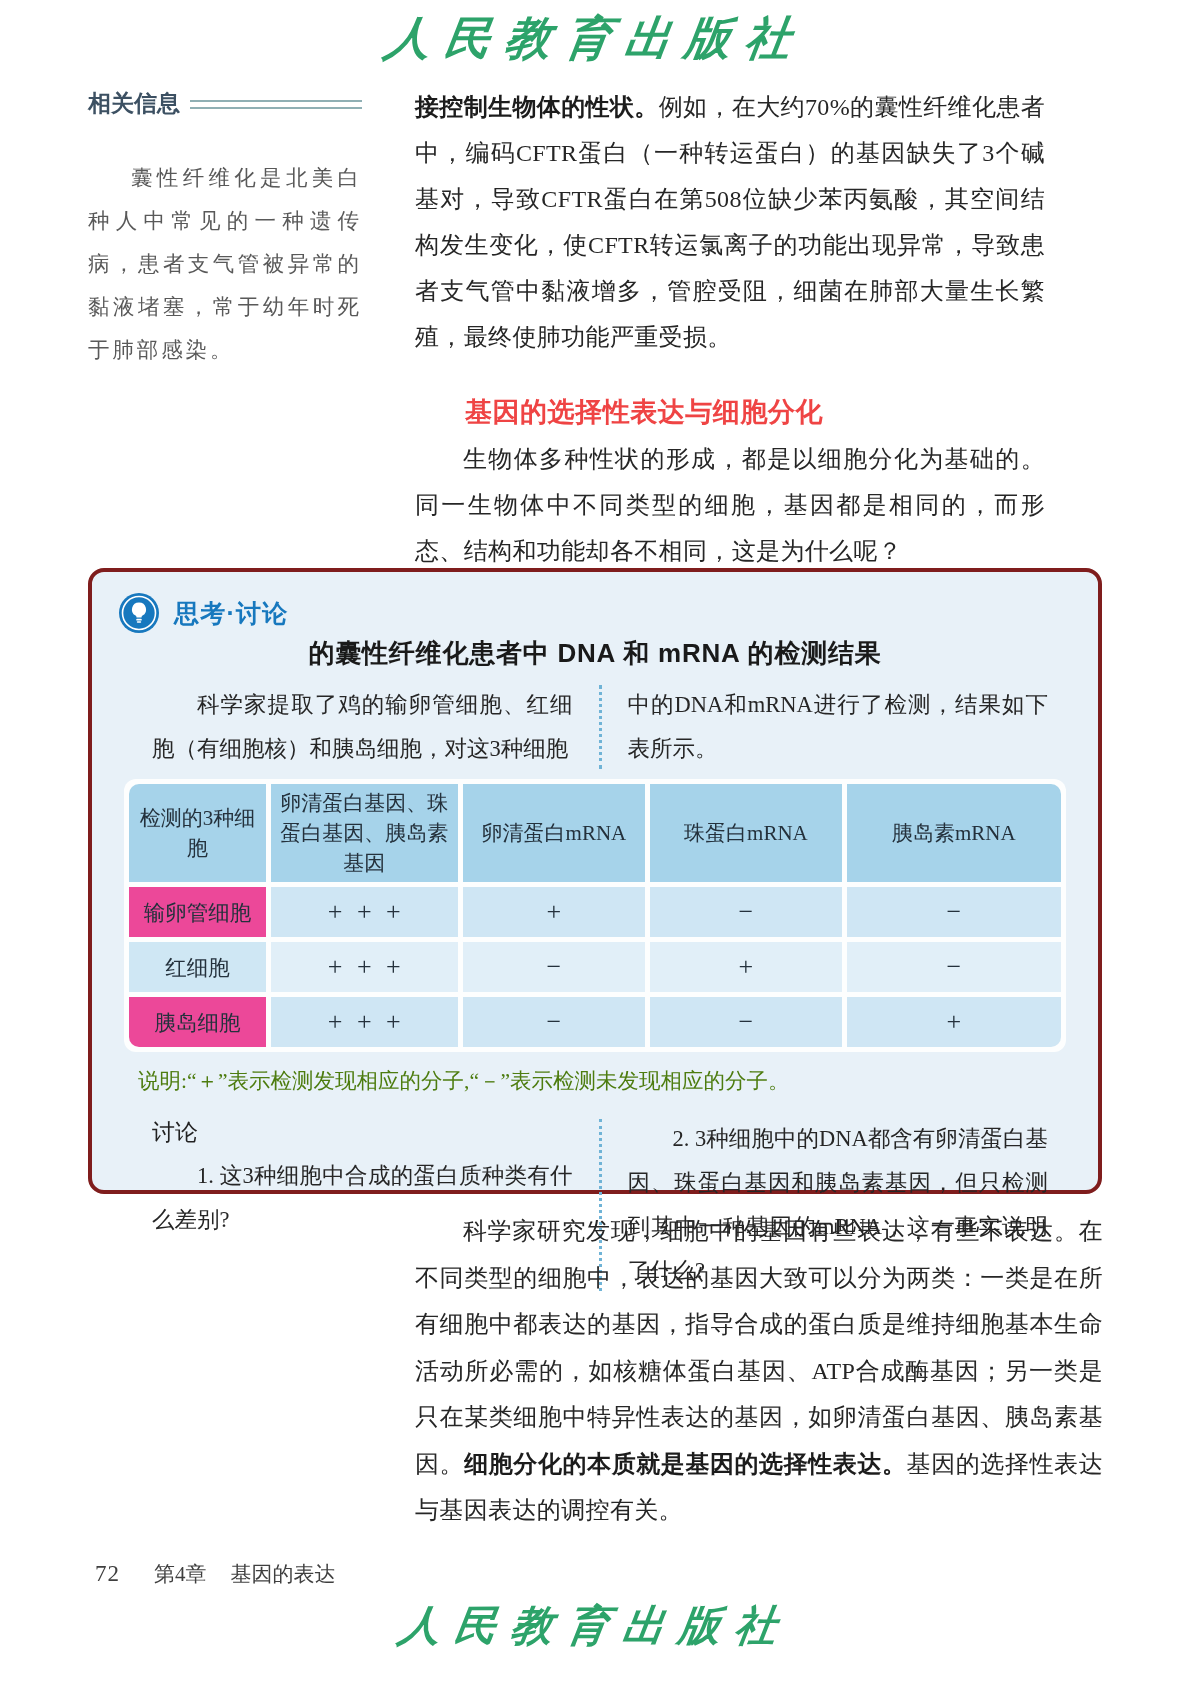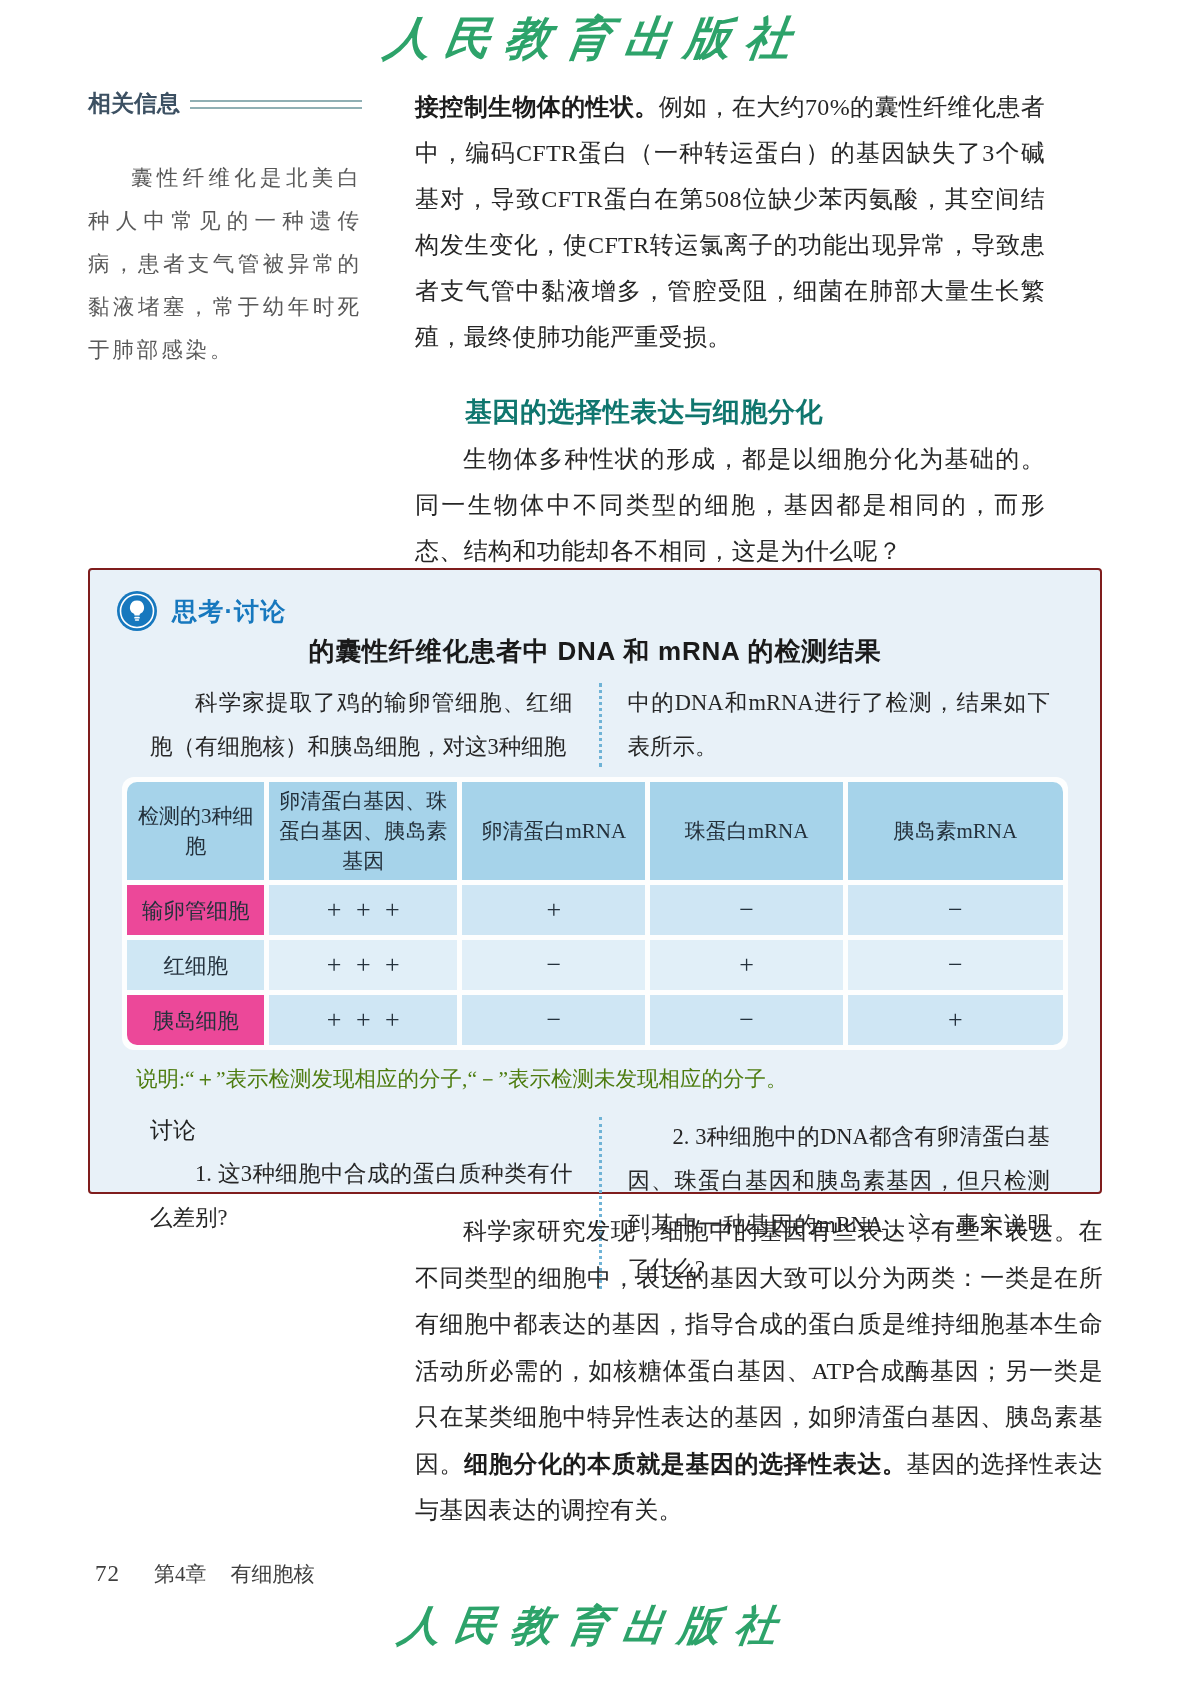"基因的选择性表达与细胞分化" .section-heading { color: #0f766e -> #ef4444 }
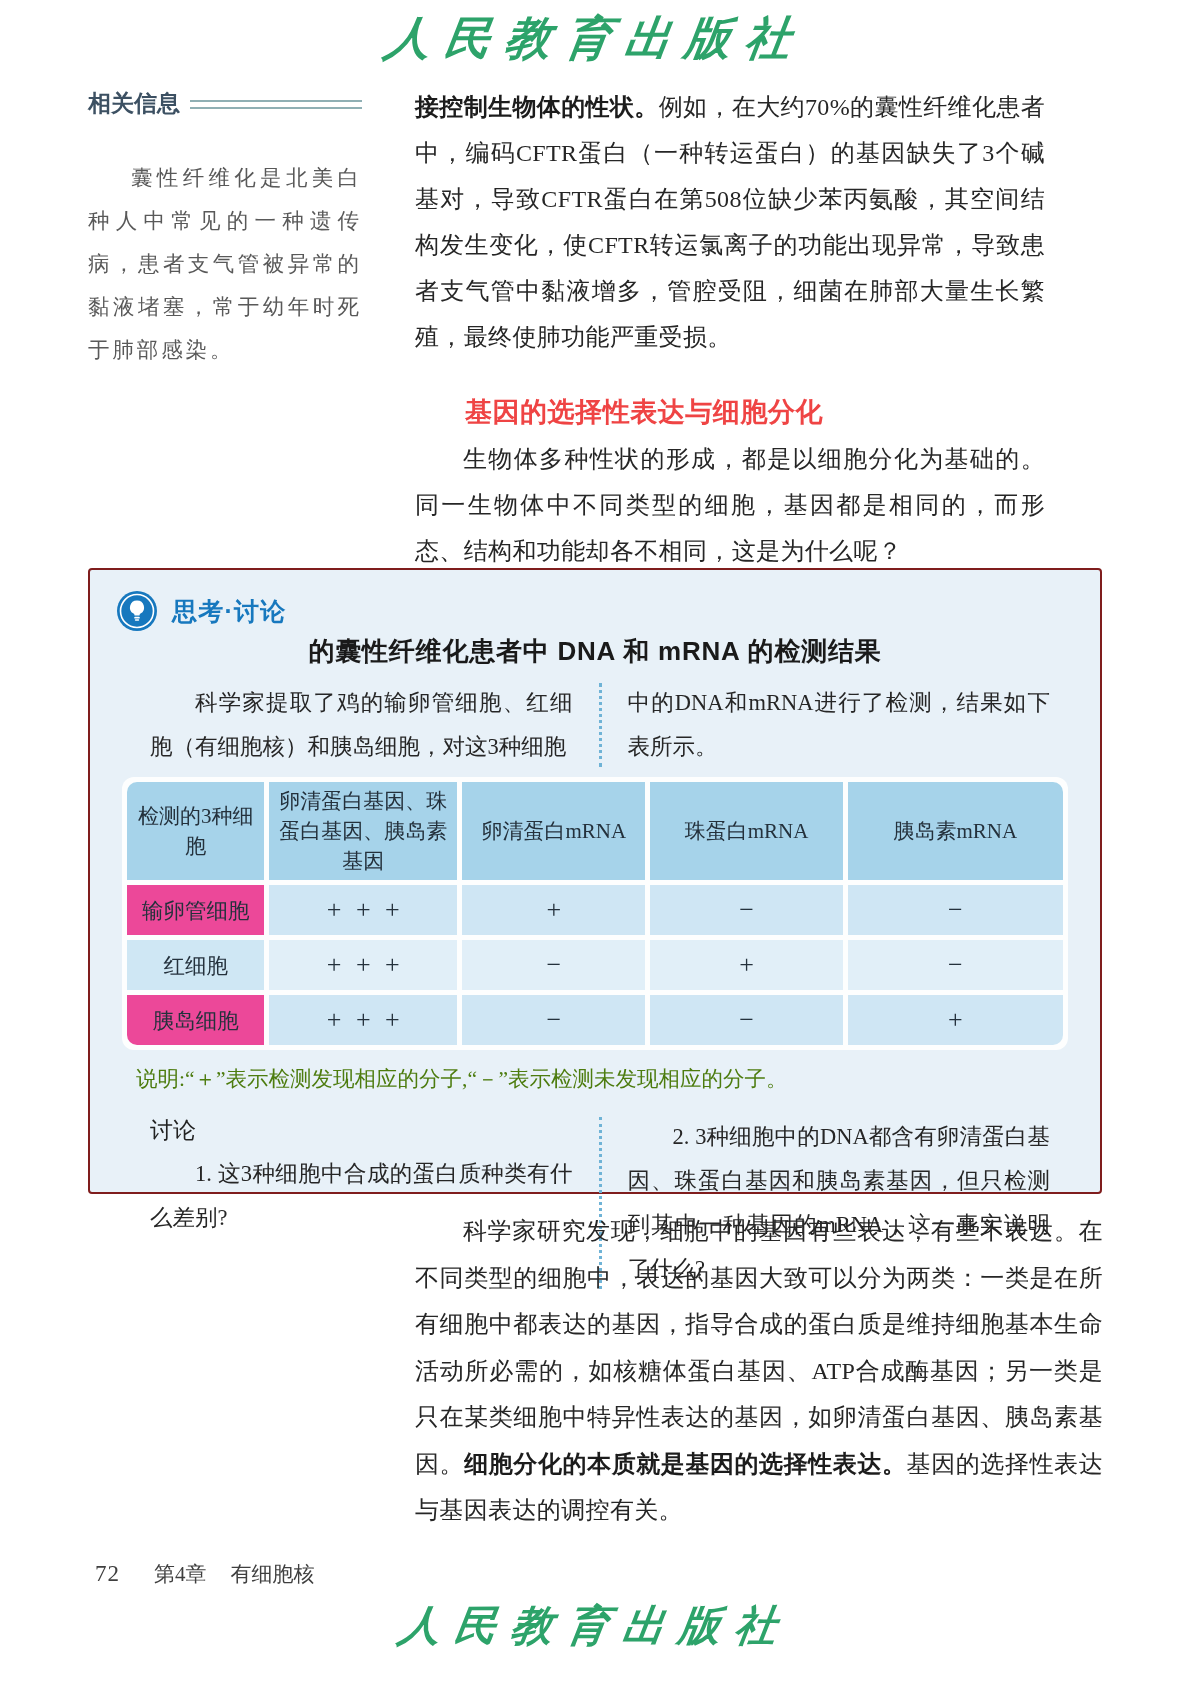"思考·讨论" .think-box { border: 2px solid #7f1d1d -> 4px solid #7f1d1d; border-radius: 4px -> 16px }
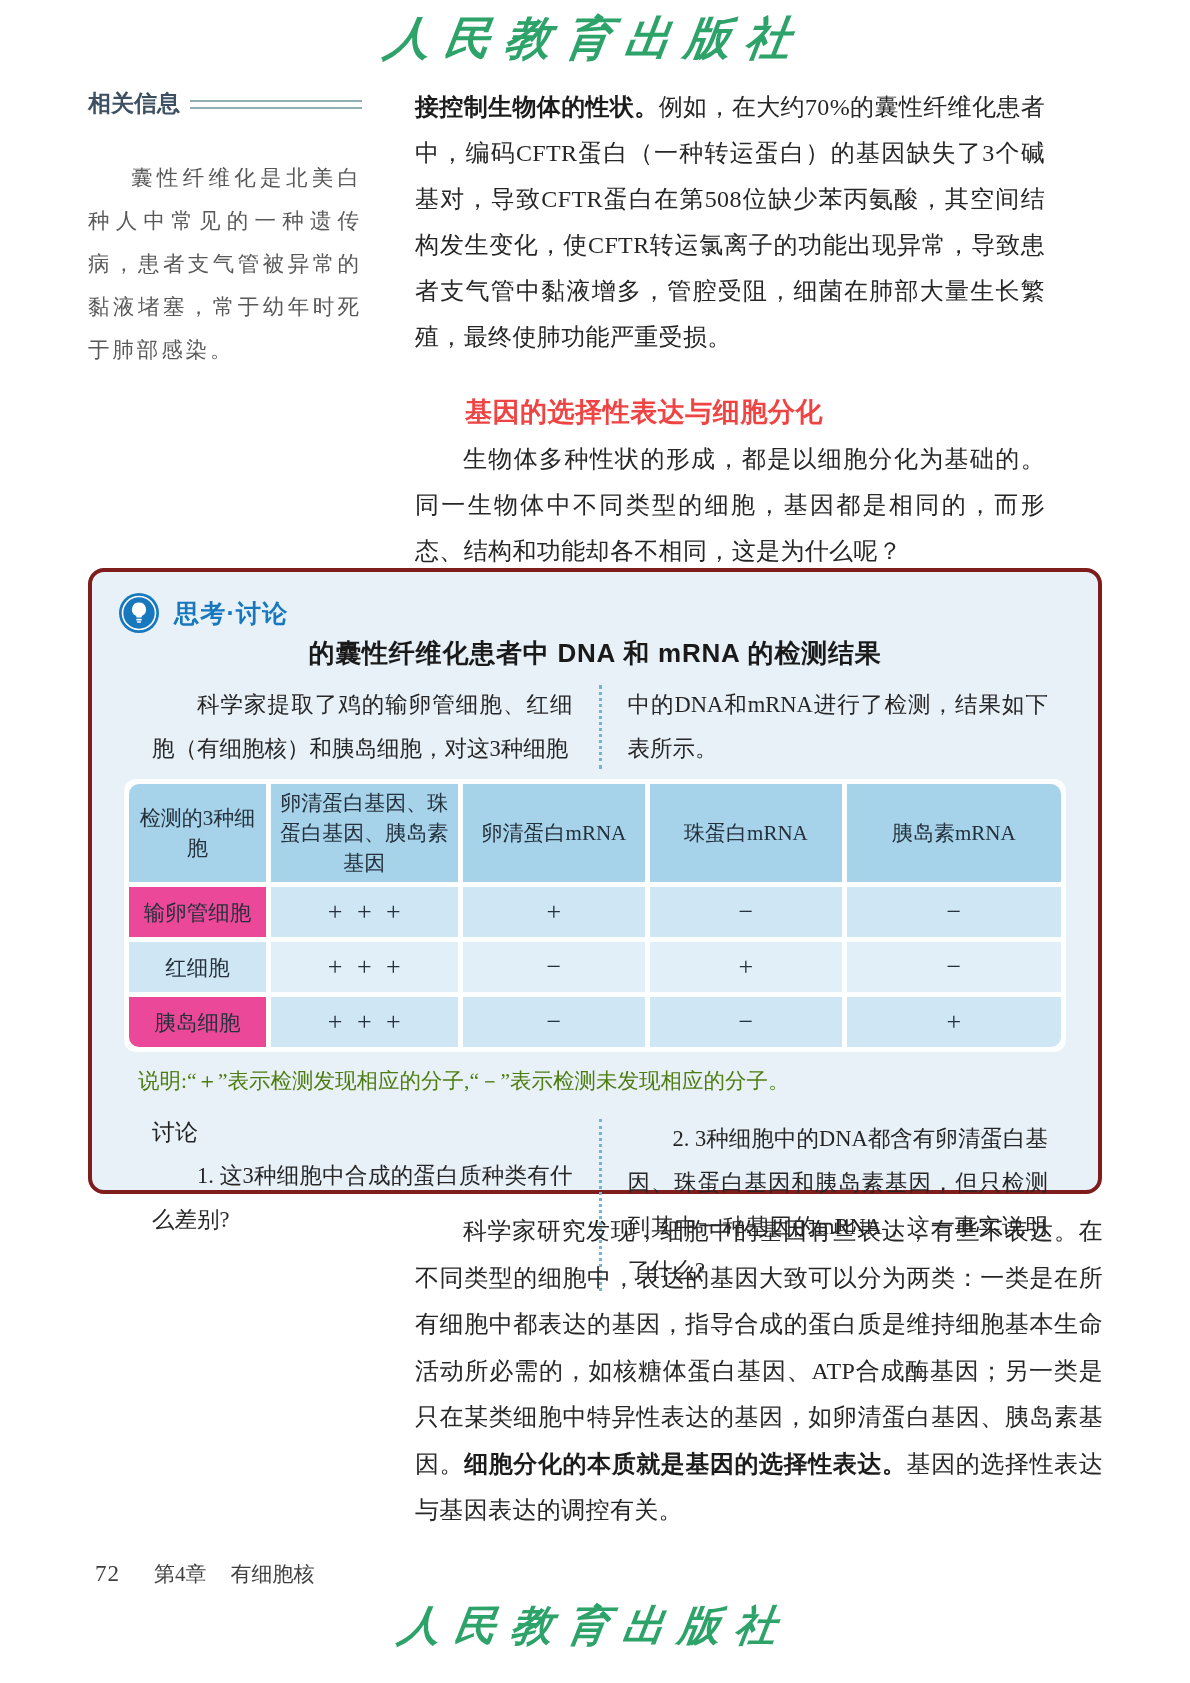"有细胞核" span.footer-sec { text: 有细胞核 -> 基因的表达 }
